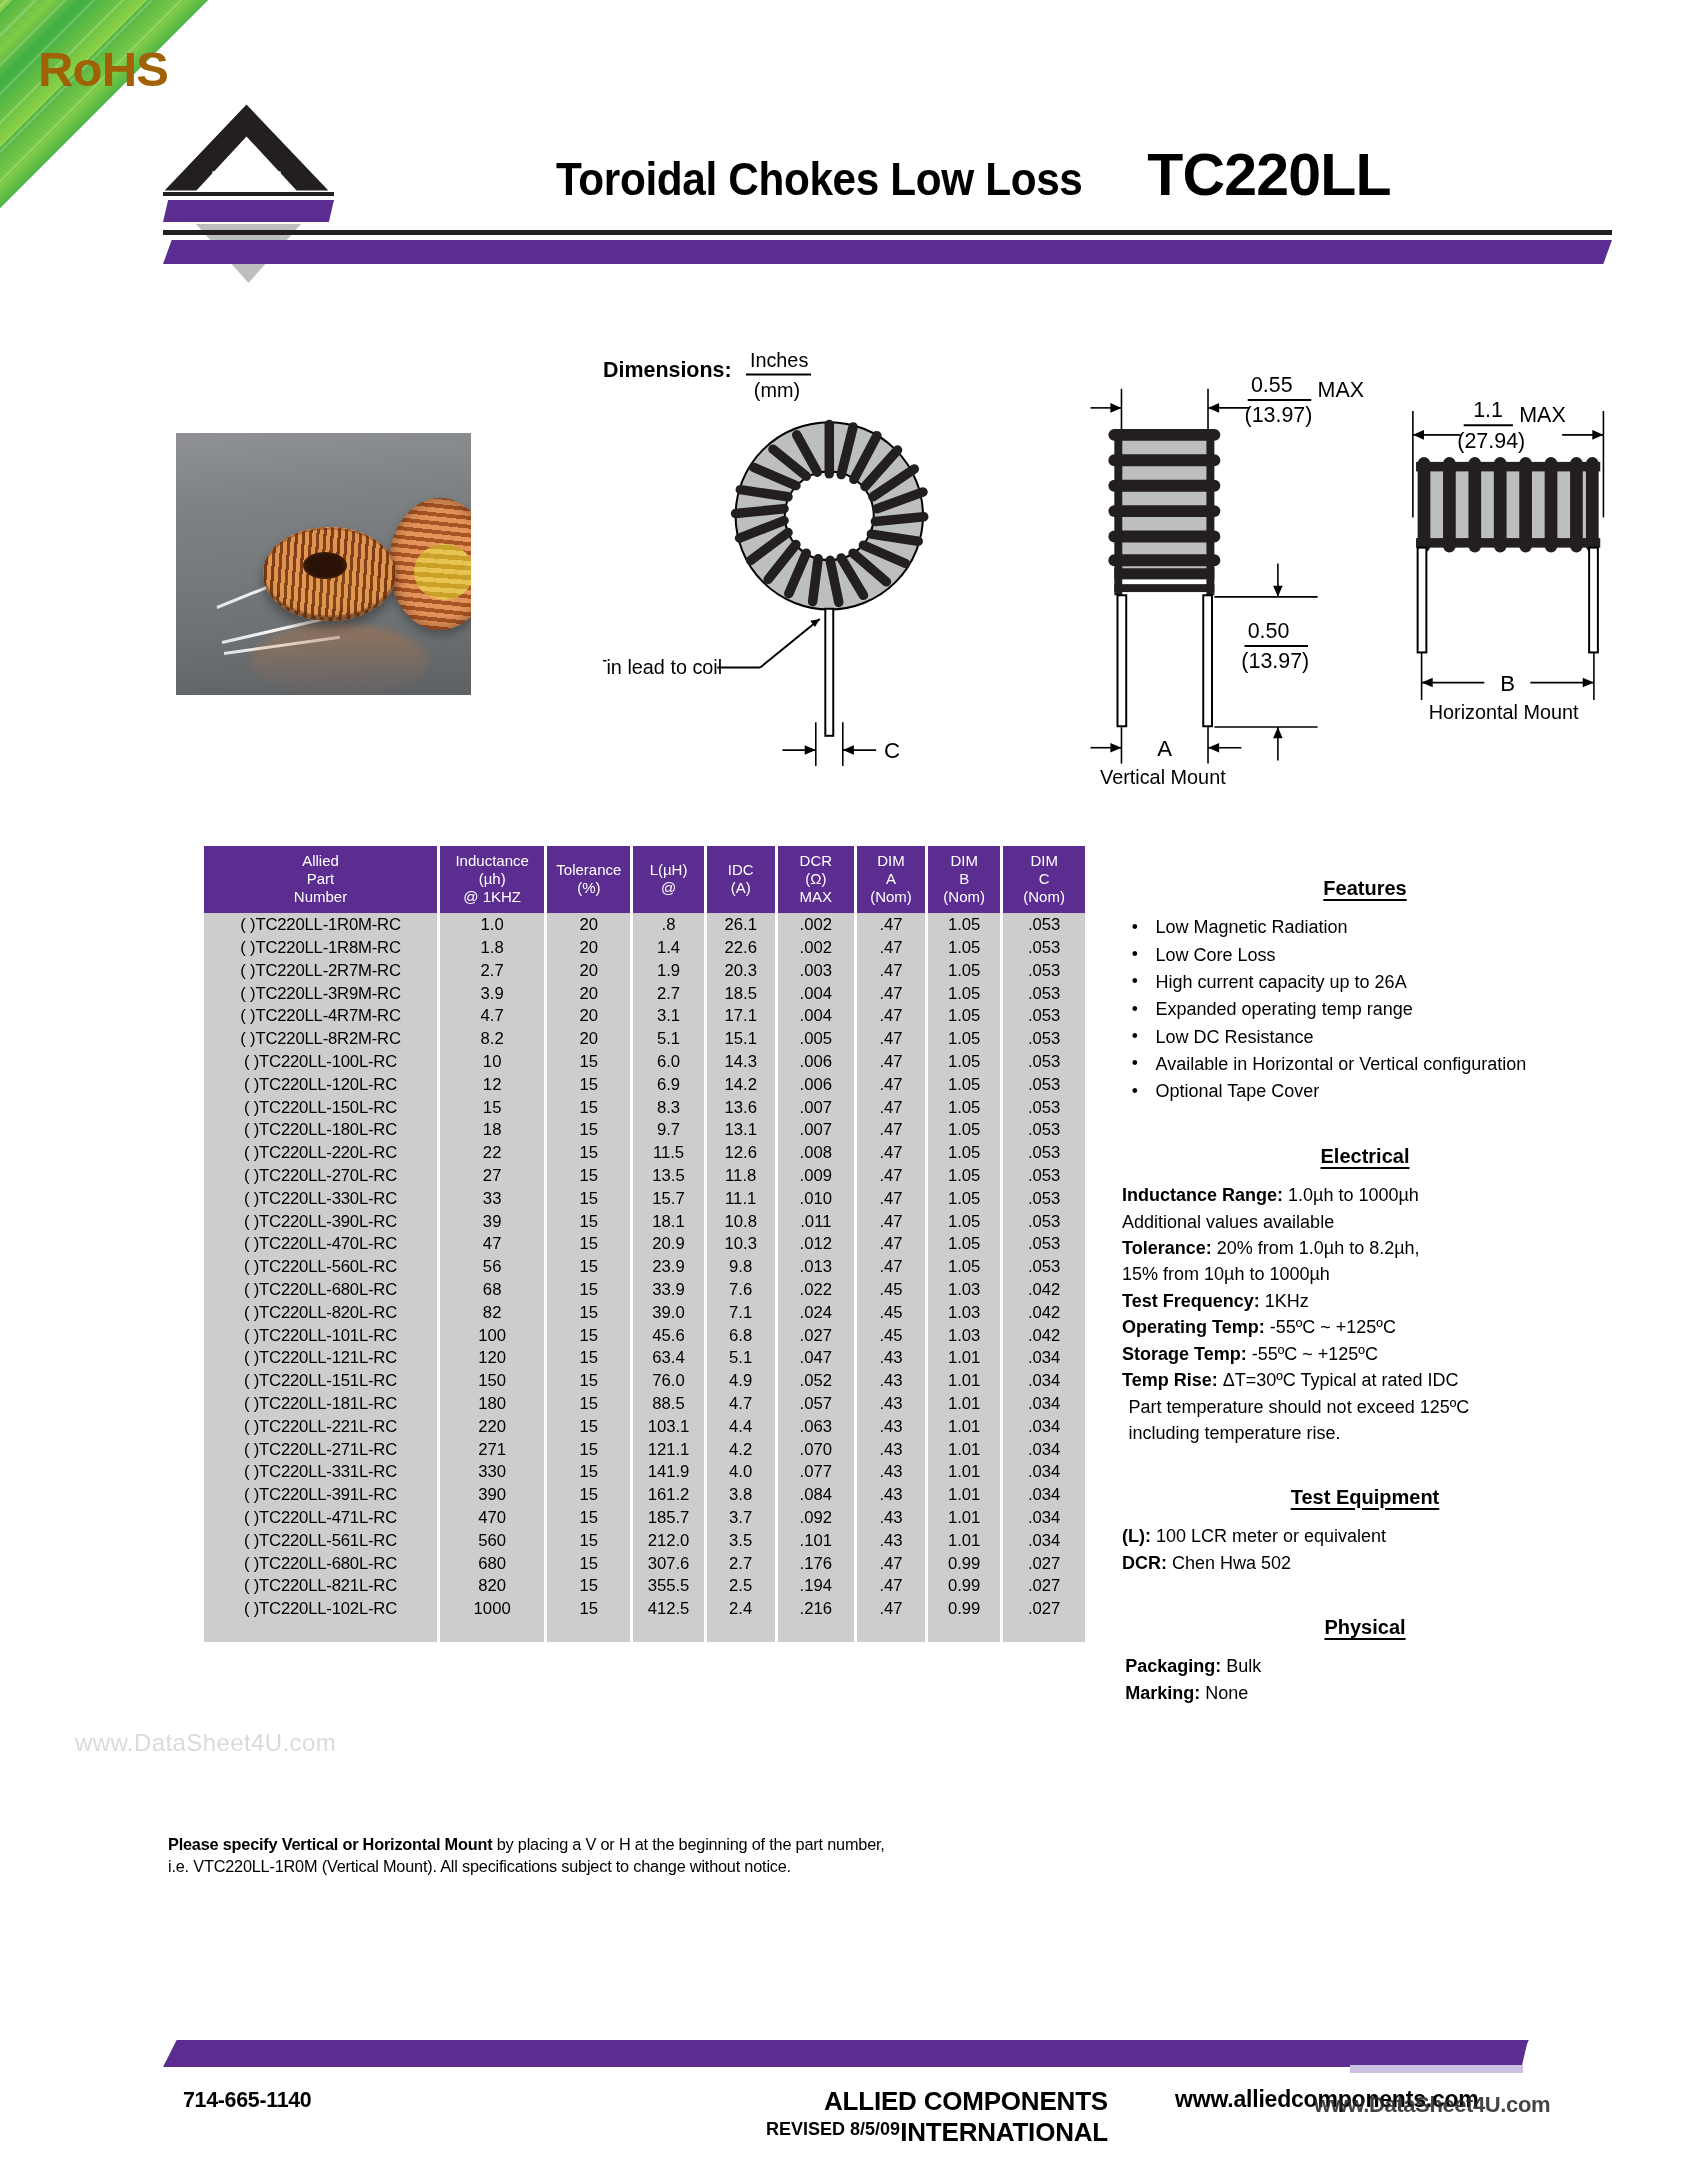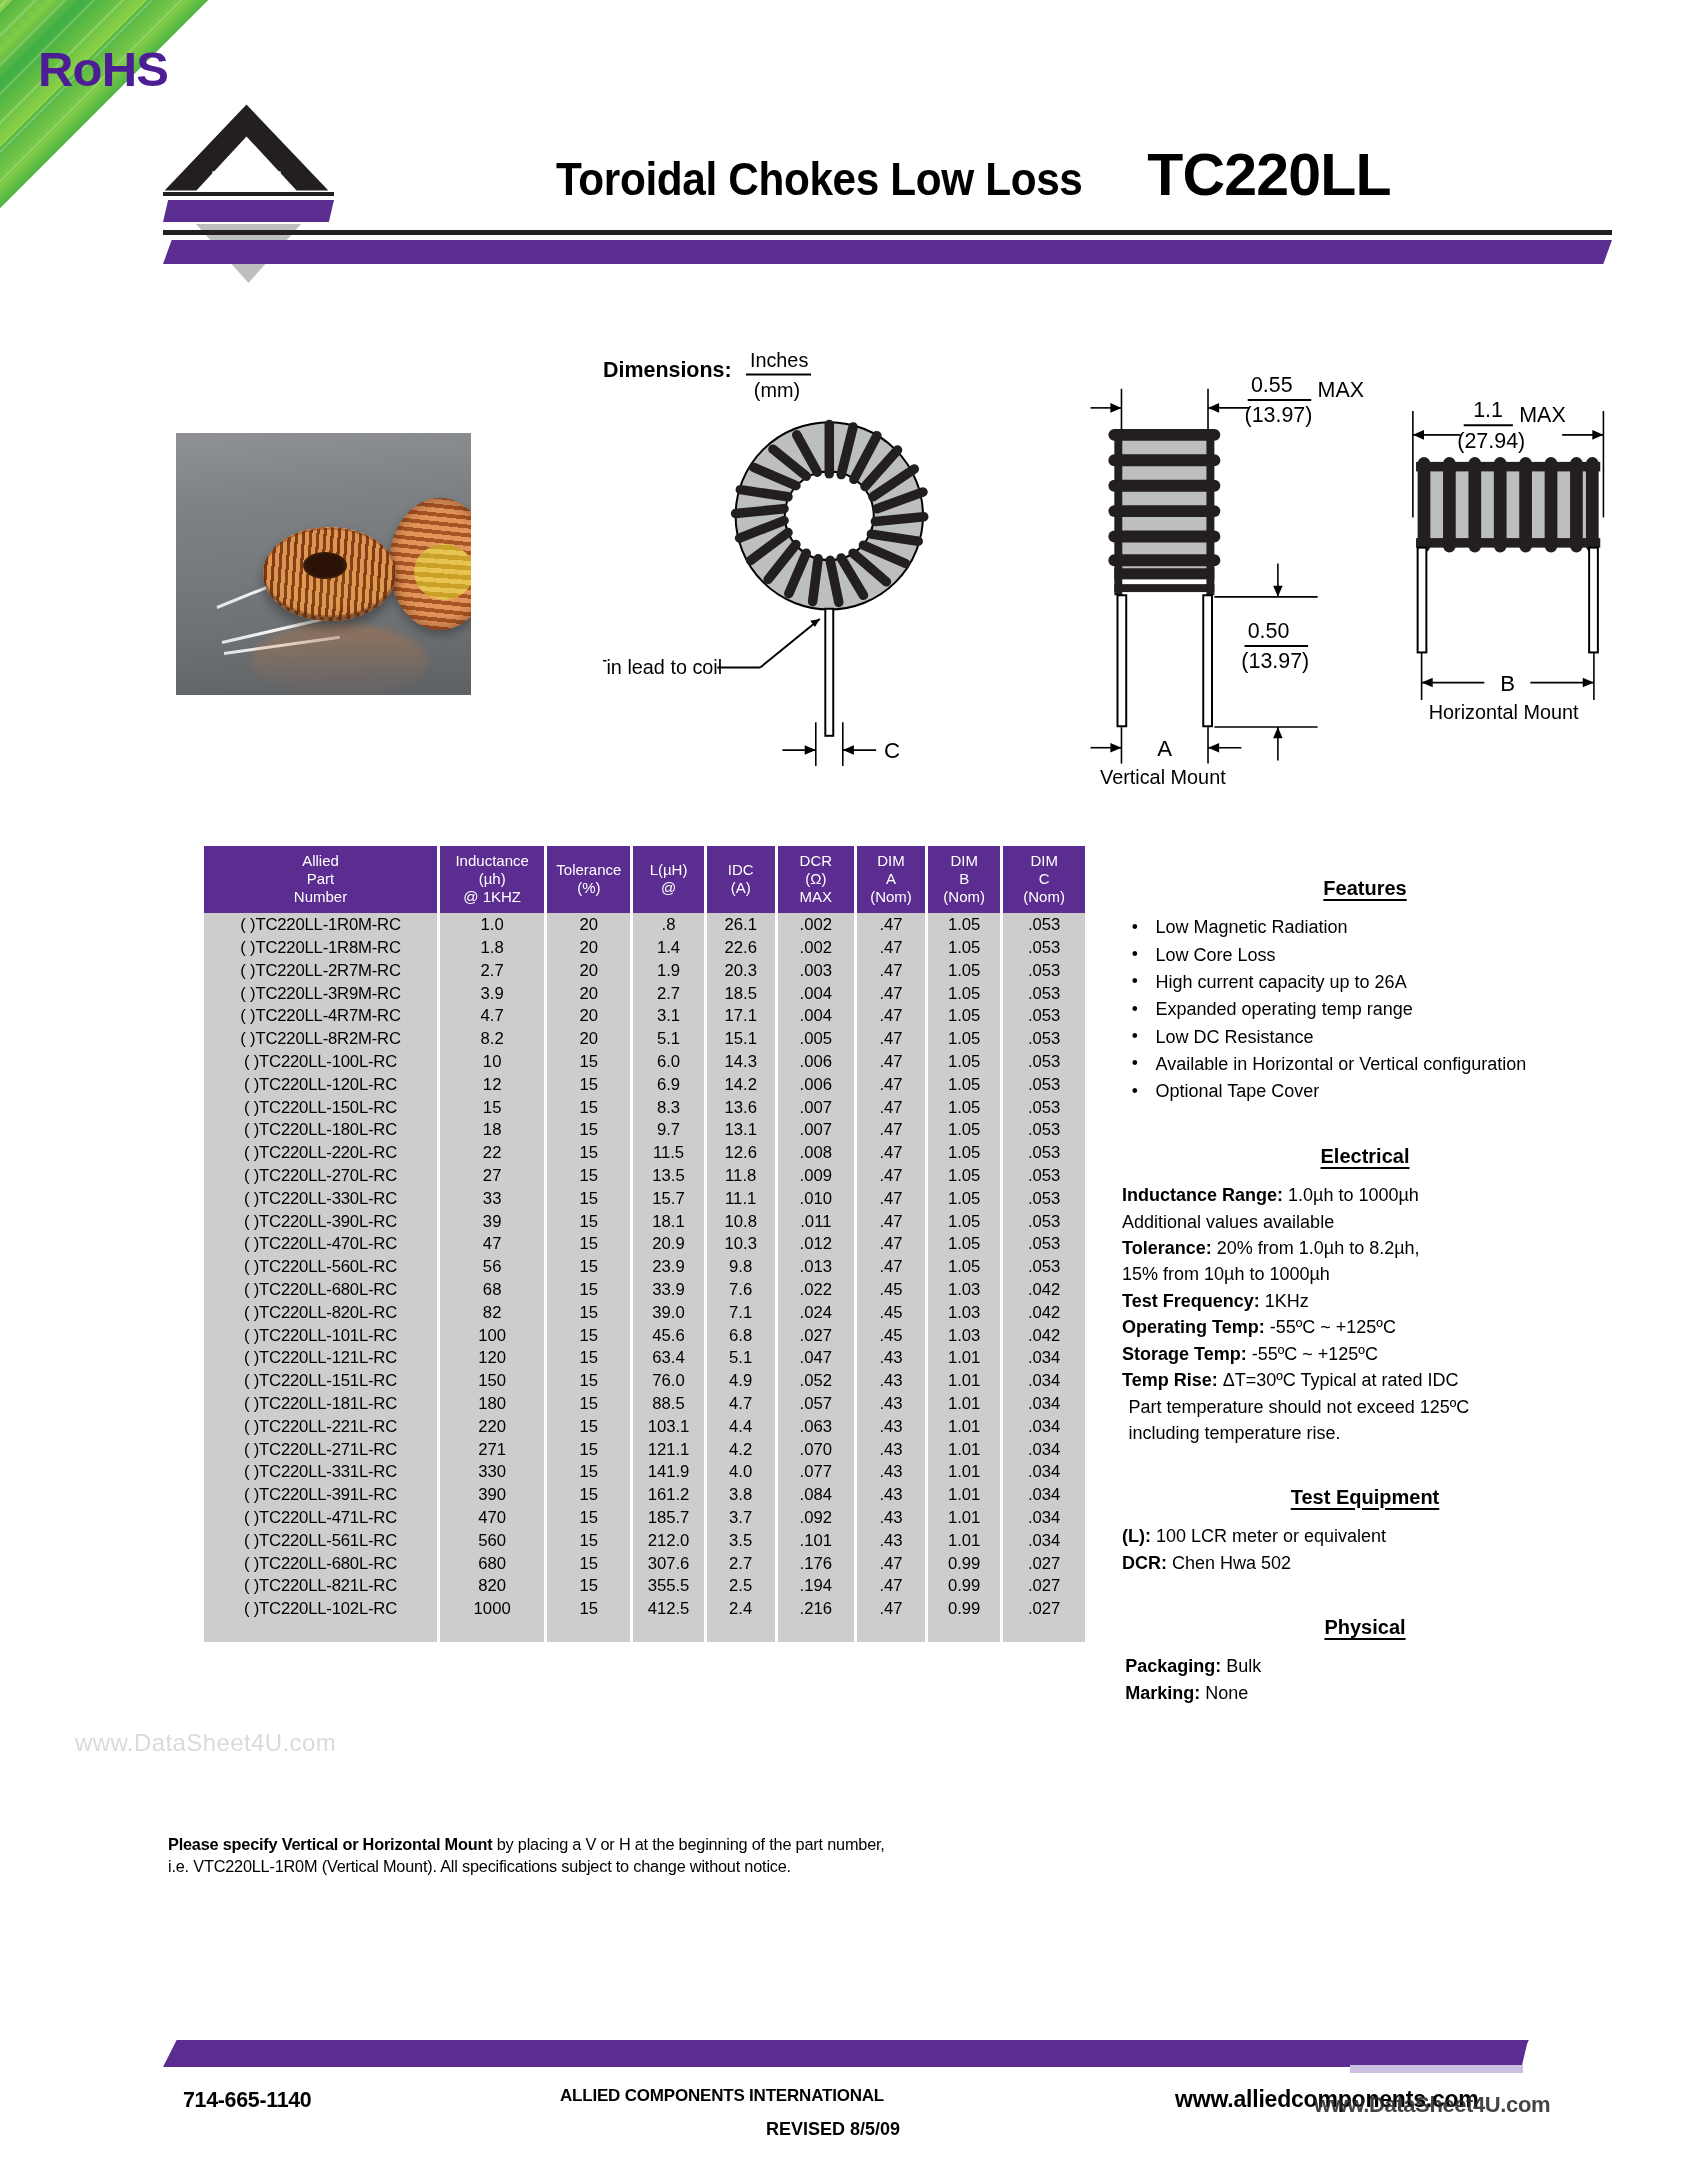"RoHS" .rohs-text { color: #4c1d95 -> #a16207 }
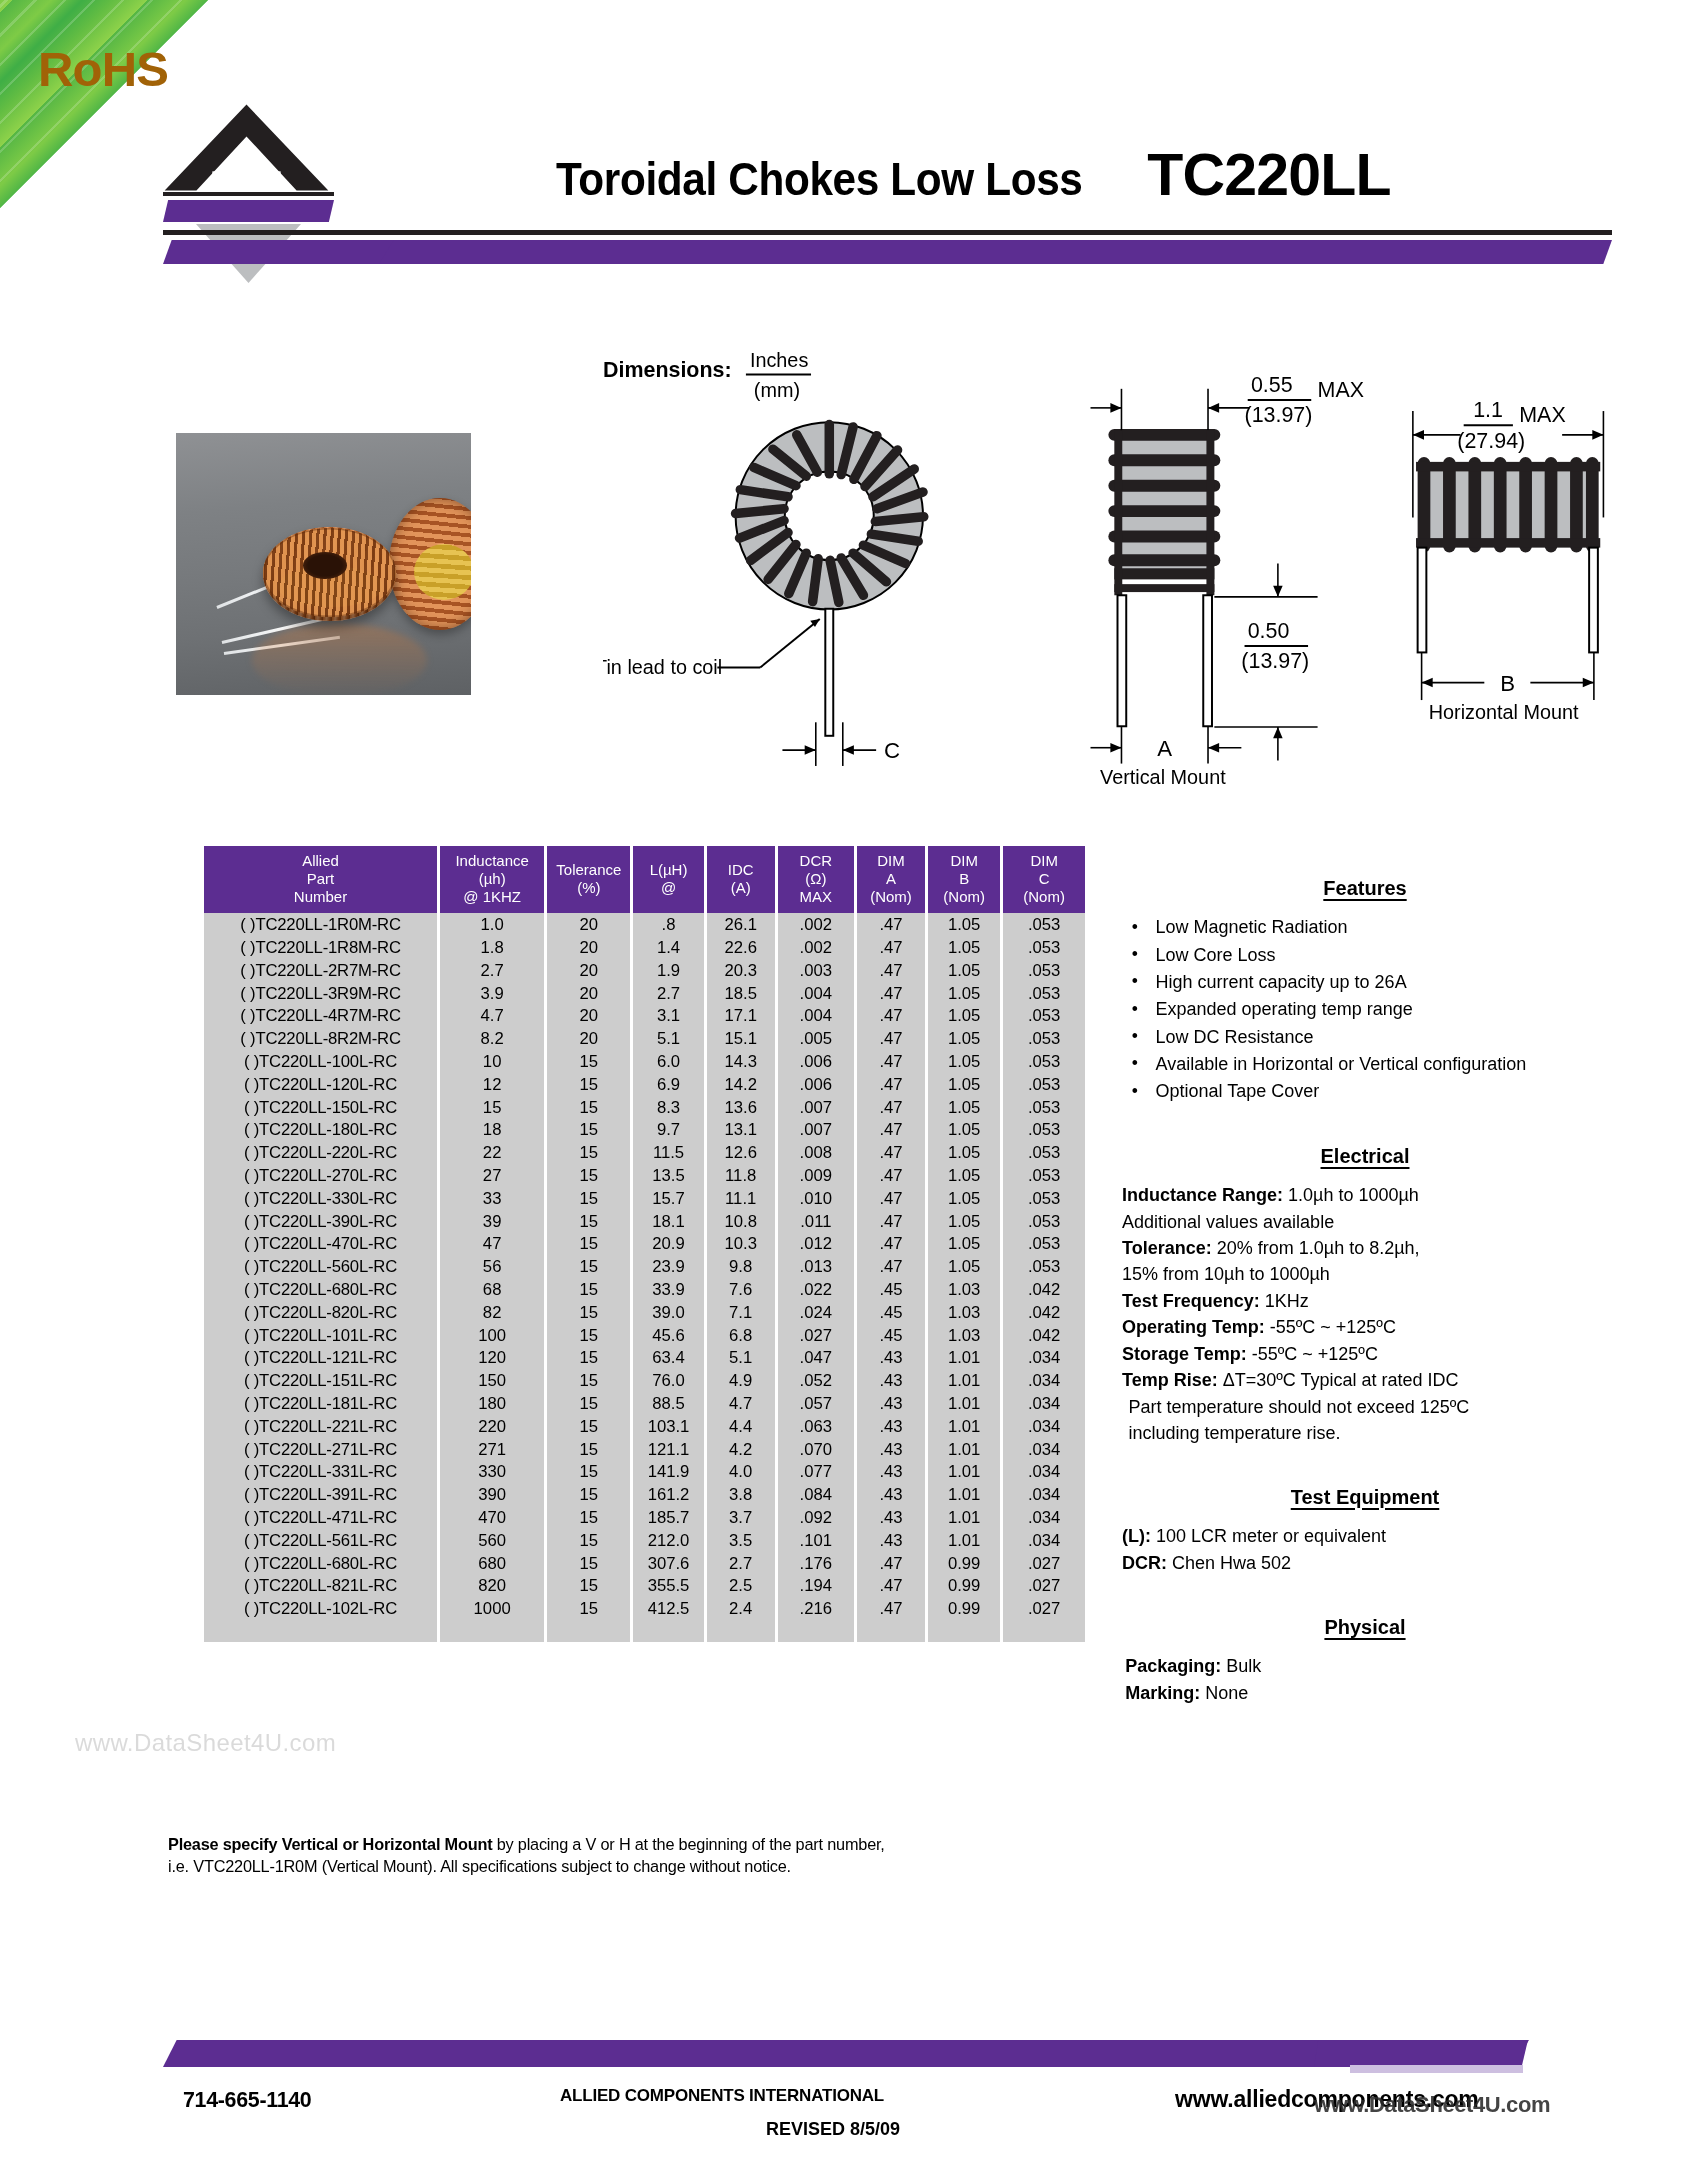"ALLIED COMPONENTS INTERNATIONAL" .ft-company { font-size: 17px -> 26px; left: 560px -> 616px; text-align: left -> right }
